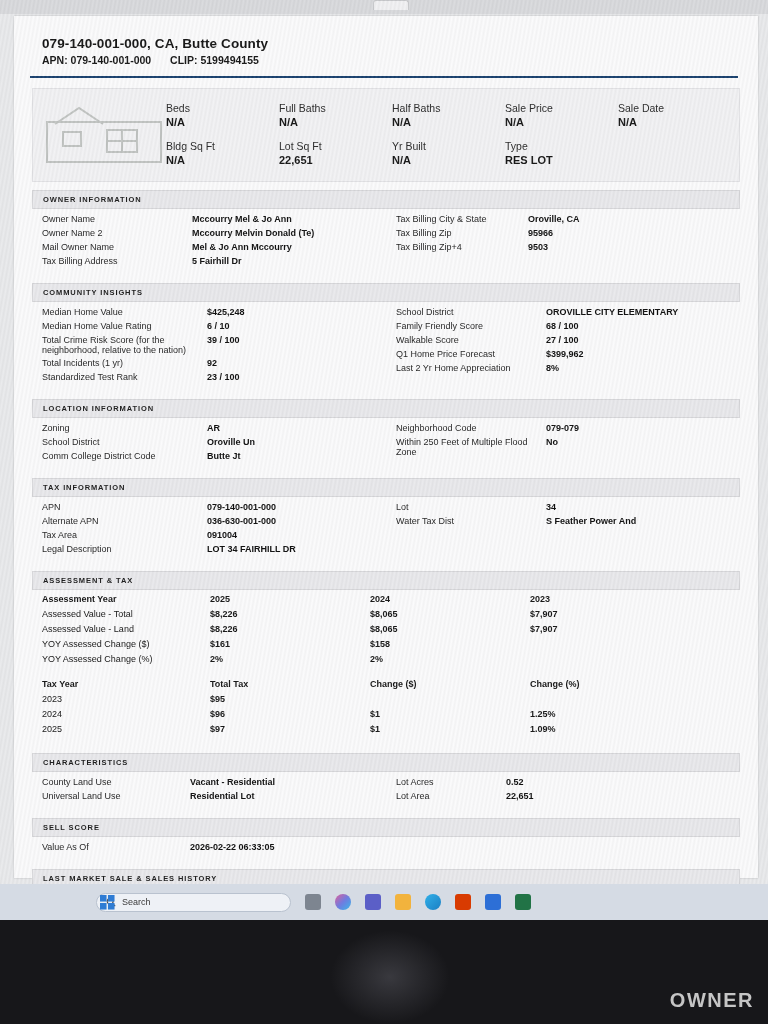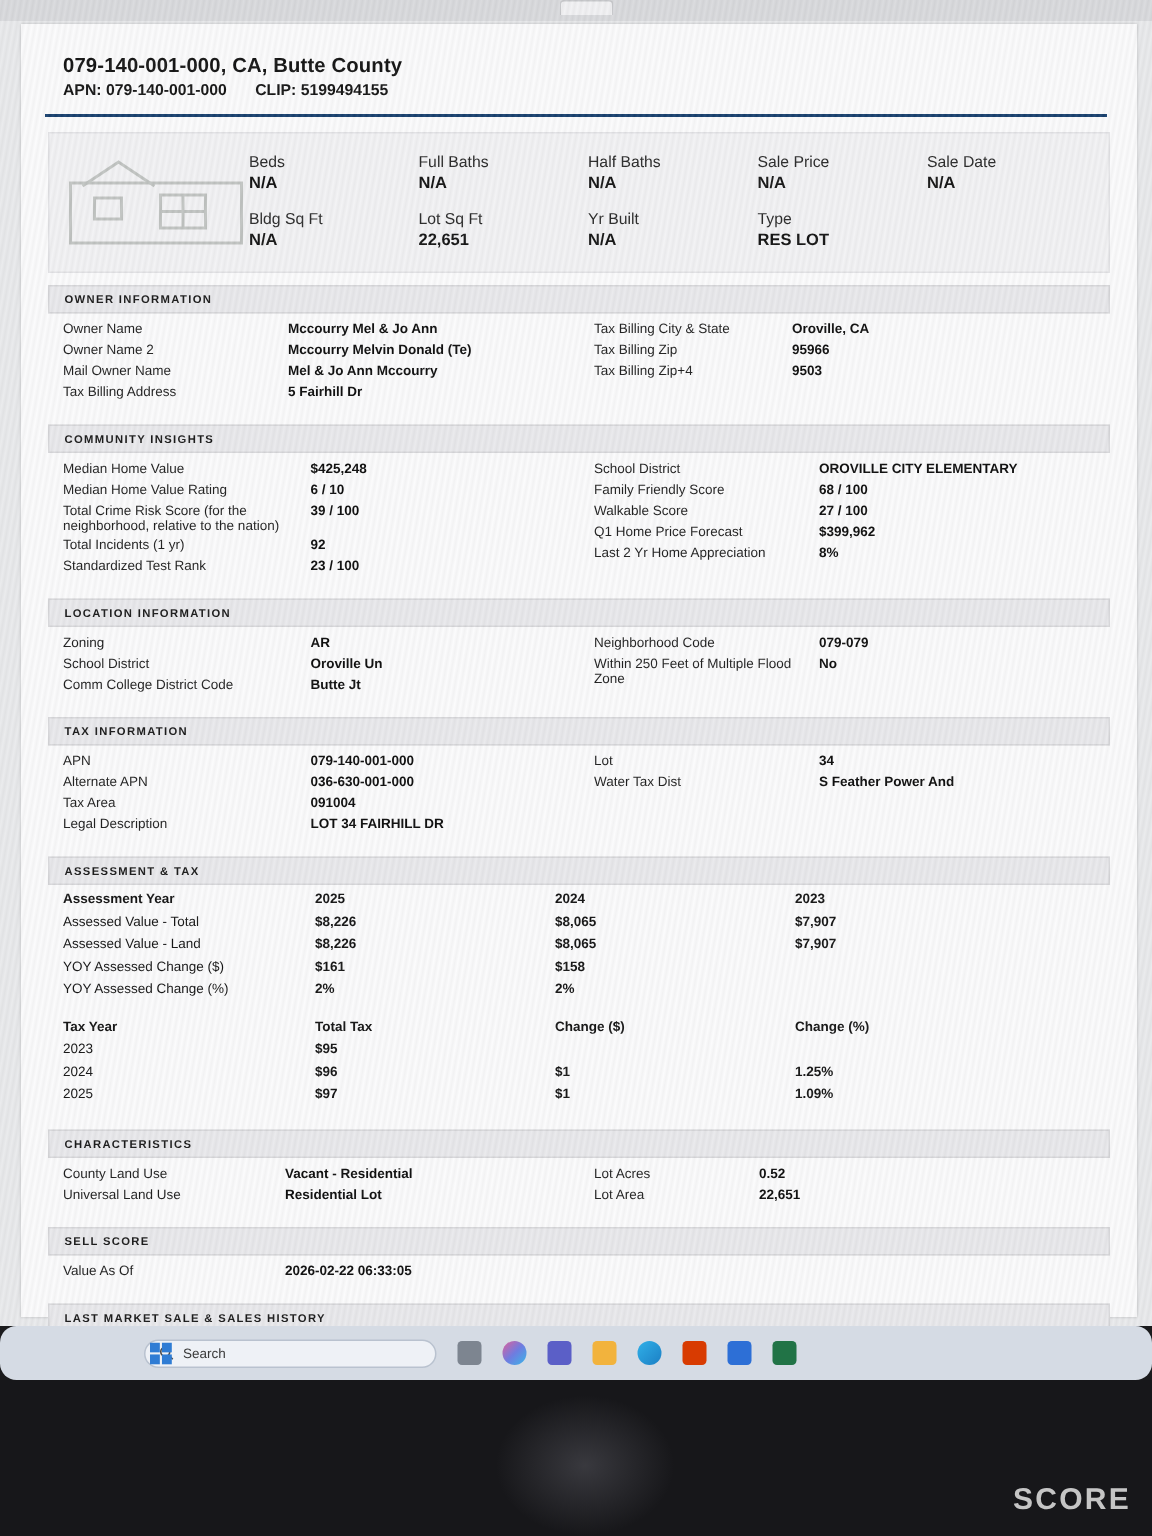"Search" #taskbar { border-radius: 11px -> none }
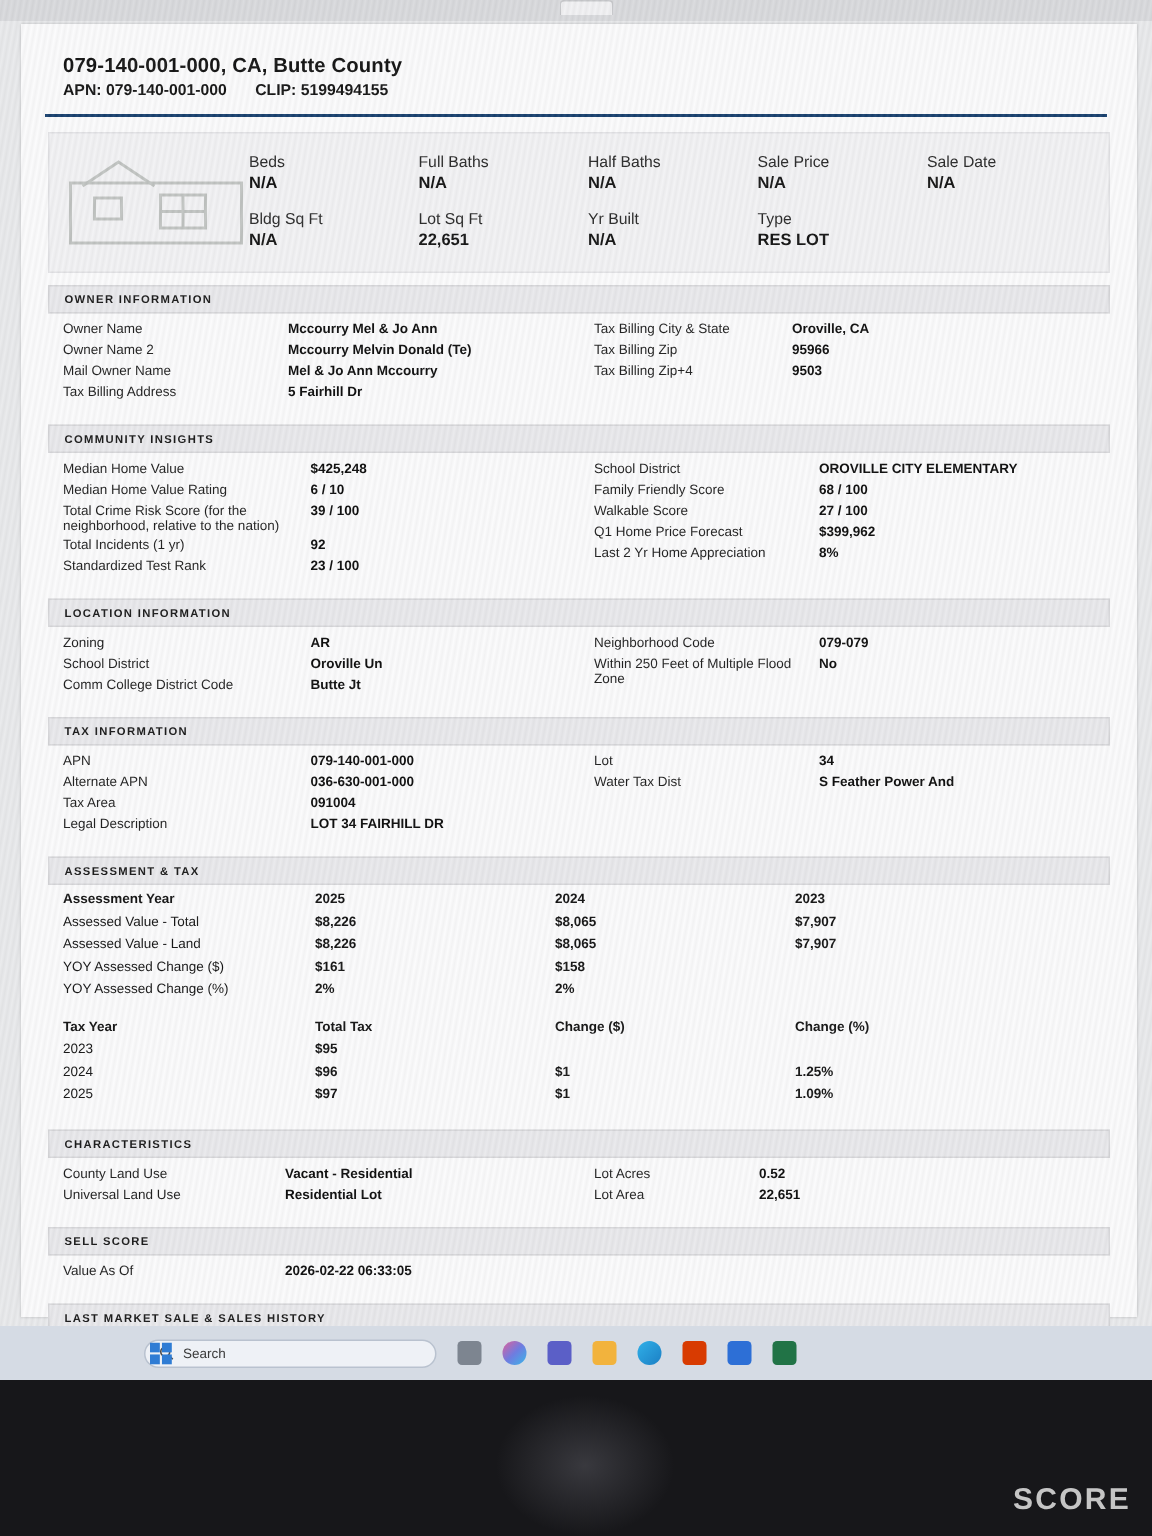"SCORE" div.wm { text: SCORE -> OWNER }
